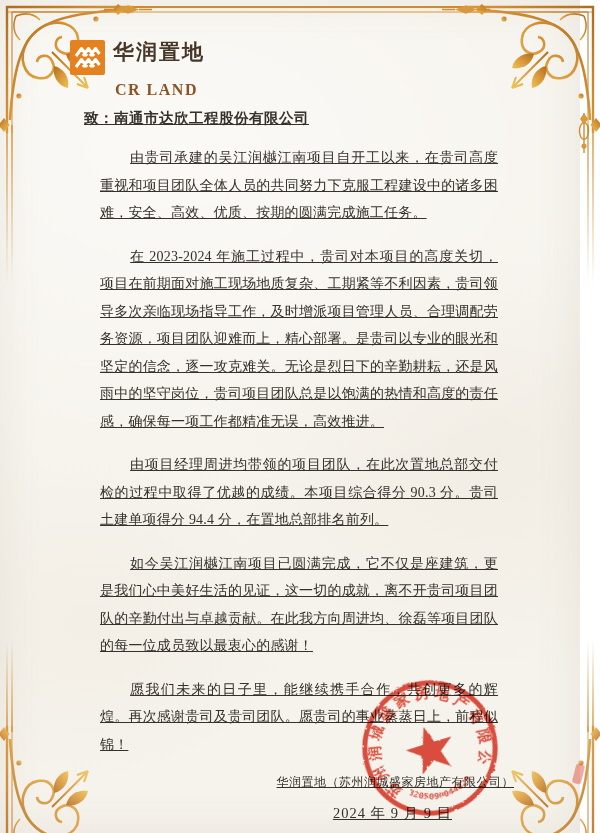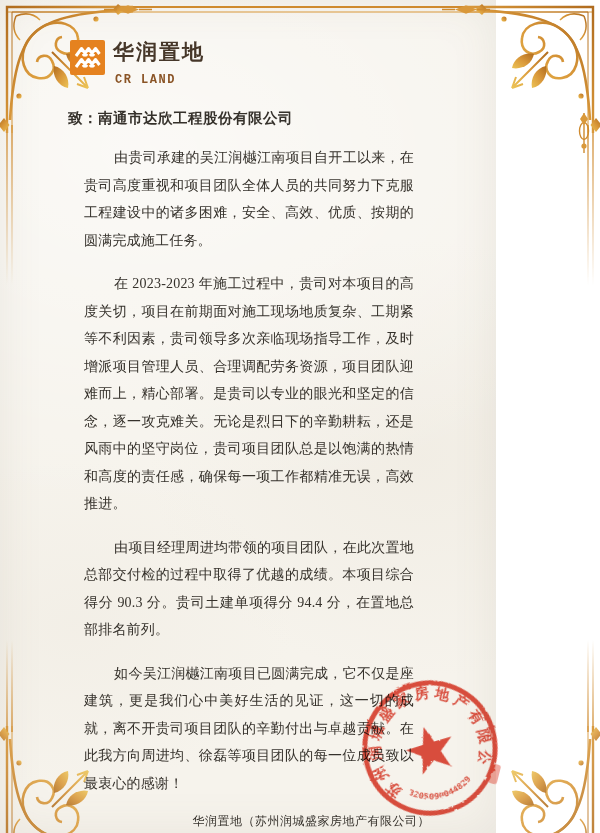"华润置地" .page { width: 496px -> 580px }
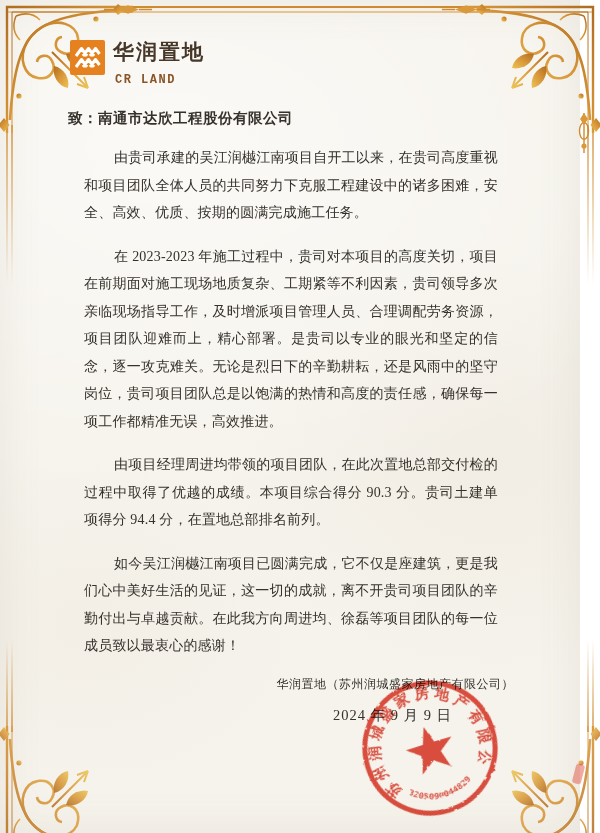"CR LAND" .brand-en { font-family: Liberation Mono, monospace -> Liberation Serif, serif; font-size: 12px -> 16px; margin-top: 9px -> 17px }
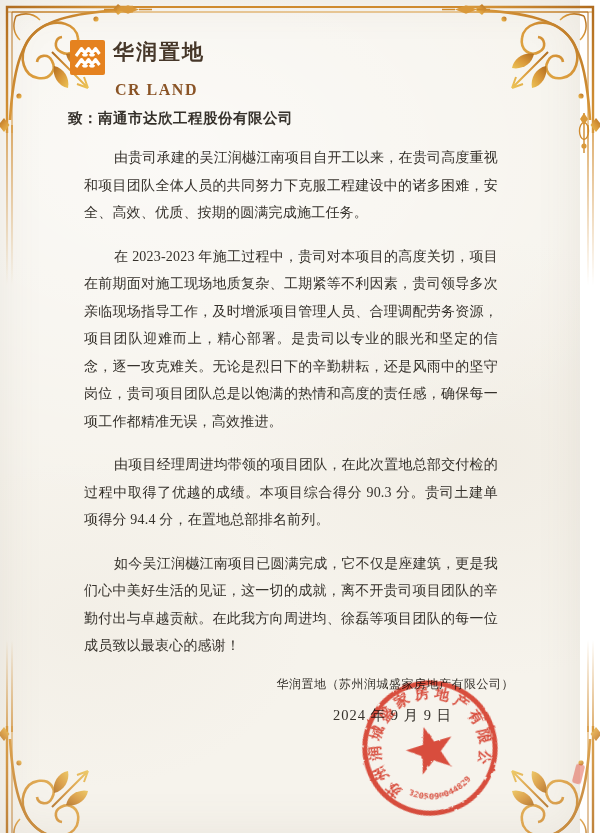"致：南通市达欣工程股份有限公司" .content { left: 68px -> 84px; text-decoration: none -> underline }
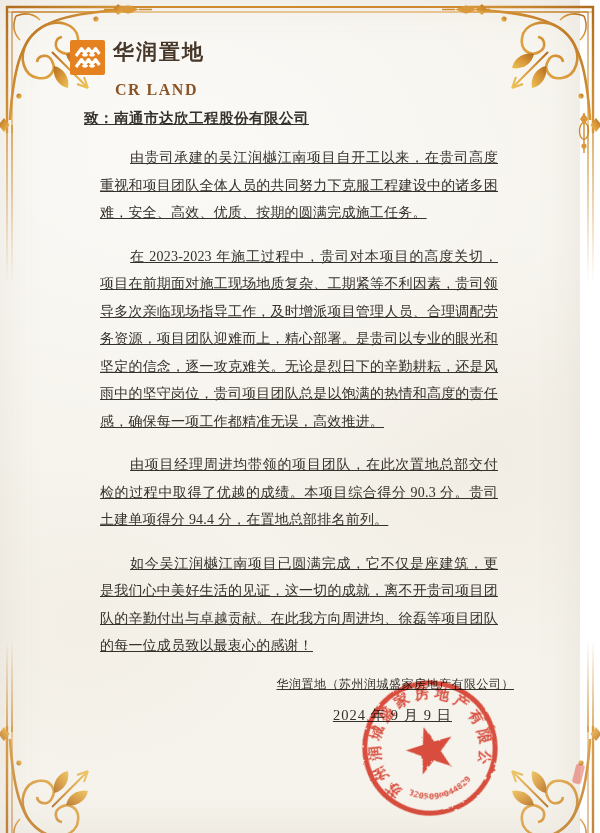"在 2023-2023" p.para { text: 2023-2023 -> 2023-2024 }
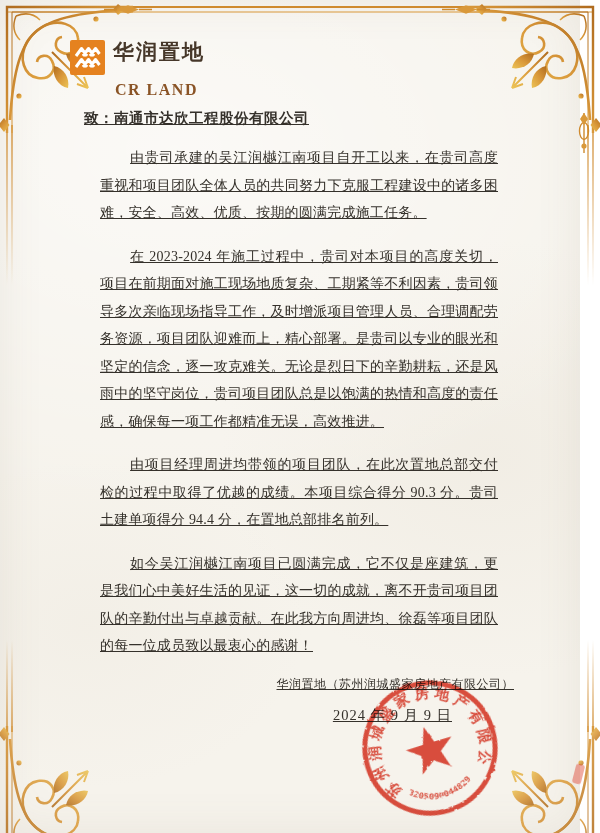"愿我们未来的日子里，能继续携手合作，共创更多的辉煌。再次感谢贵司及贵司团队。愿贵" p.para { html: none -> <p>愿我们未来的日子里，能继续携手合作，共创更多的辉煌。再次感谢贵司及贵司团队。愿贵司的事业蒸蒸日上，前程似锦！</p> }
